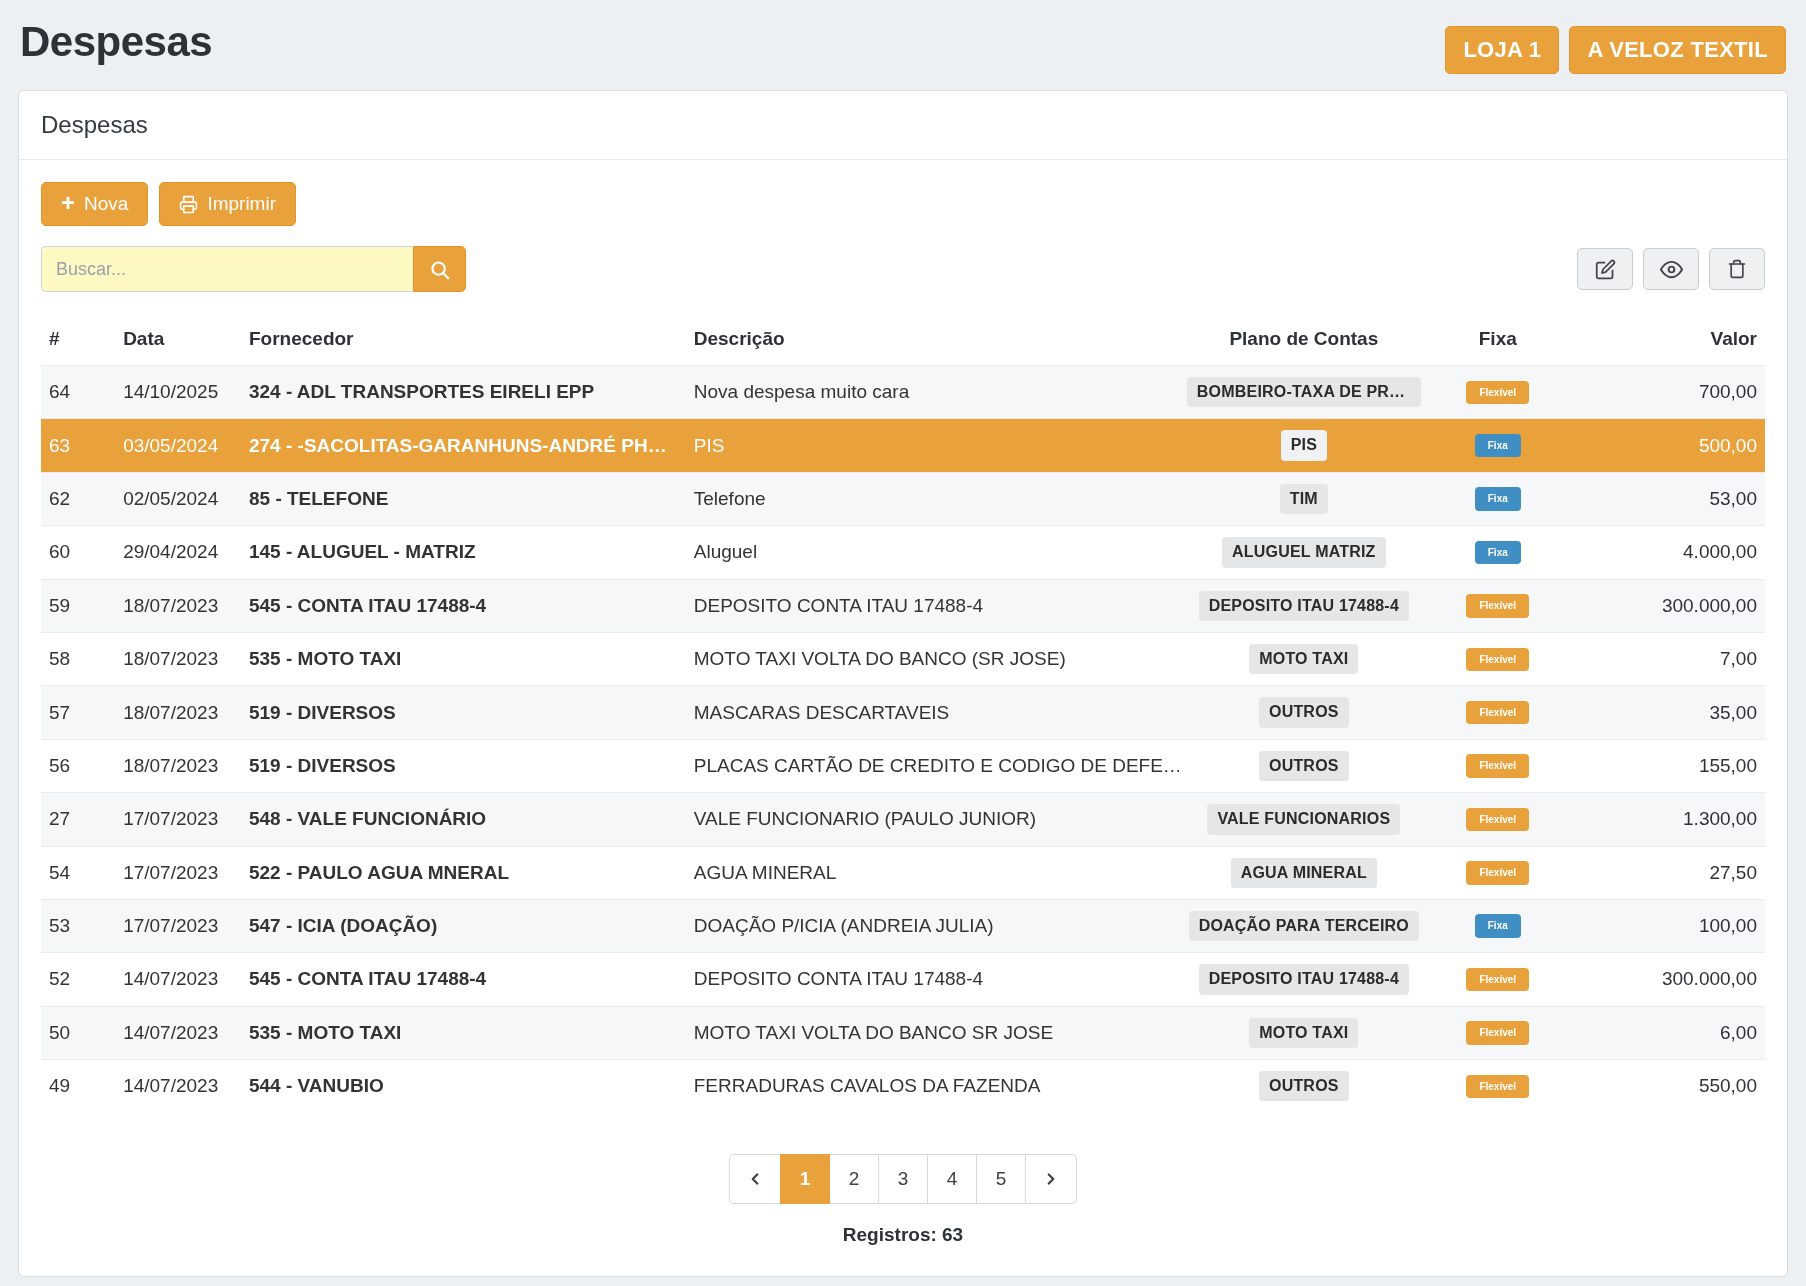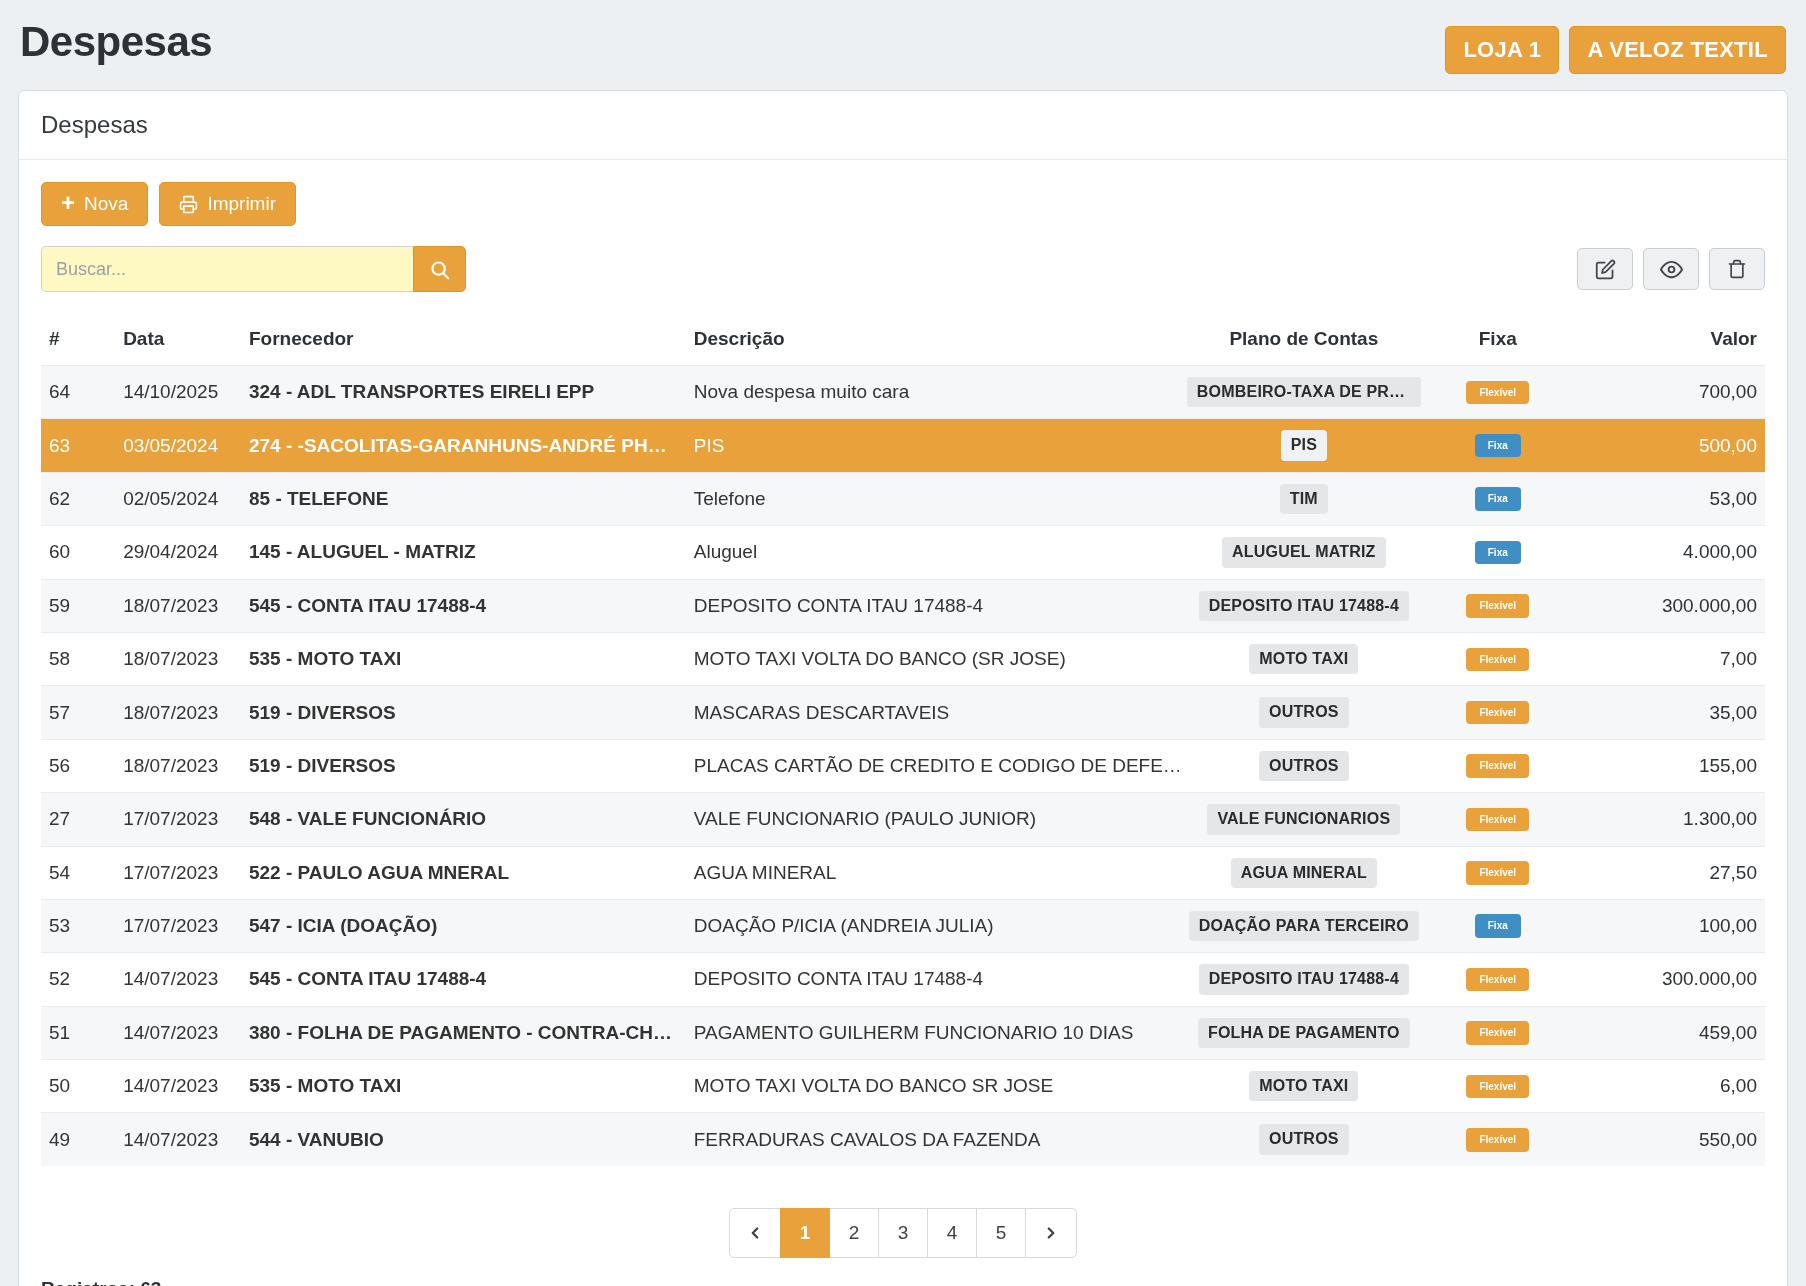"51" tr { html: <tr> <td>51</td> <td>14/07/2023</td> <td>380 - FOLHA DE PAGAMENTO - CONTRA-CH…</td> <td>PAGAMENTO GUILHERM FUNCIONARIO 10 DIAS</td> <td><span>FOLHA DE PAGAMENTO</span></td> <td><span>Flexível</span></td> <td>459,00</td> </tr> -> none }
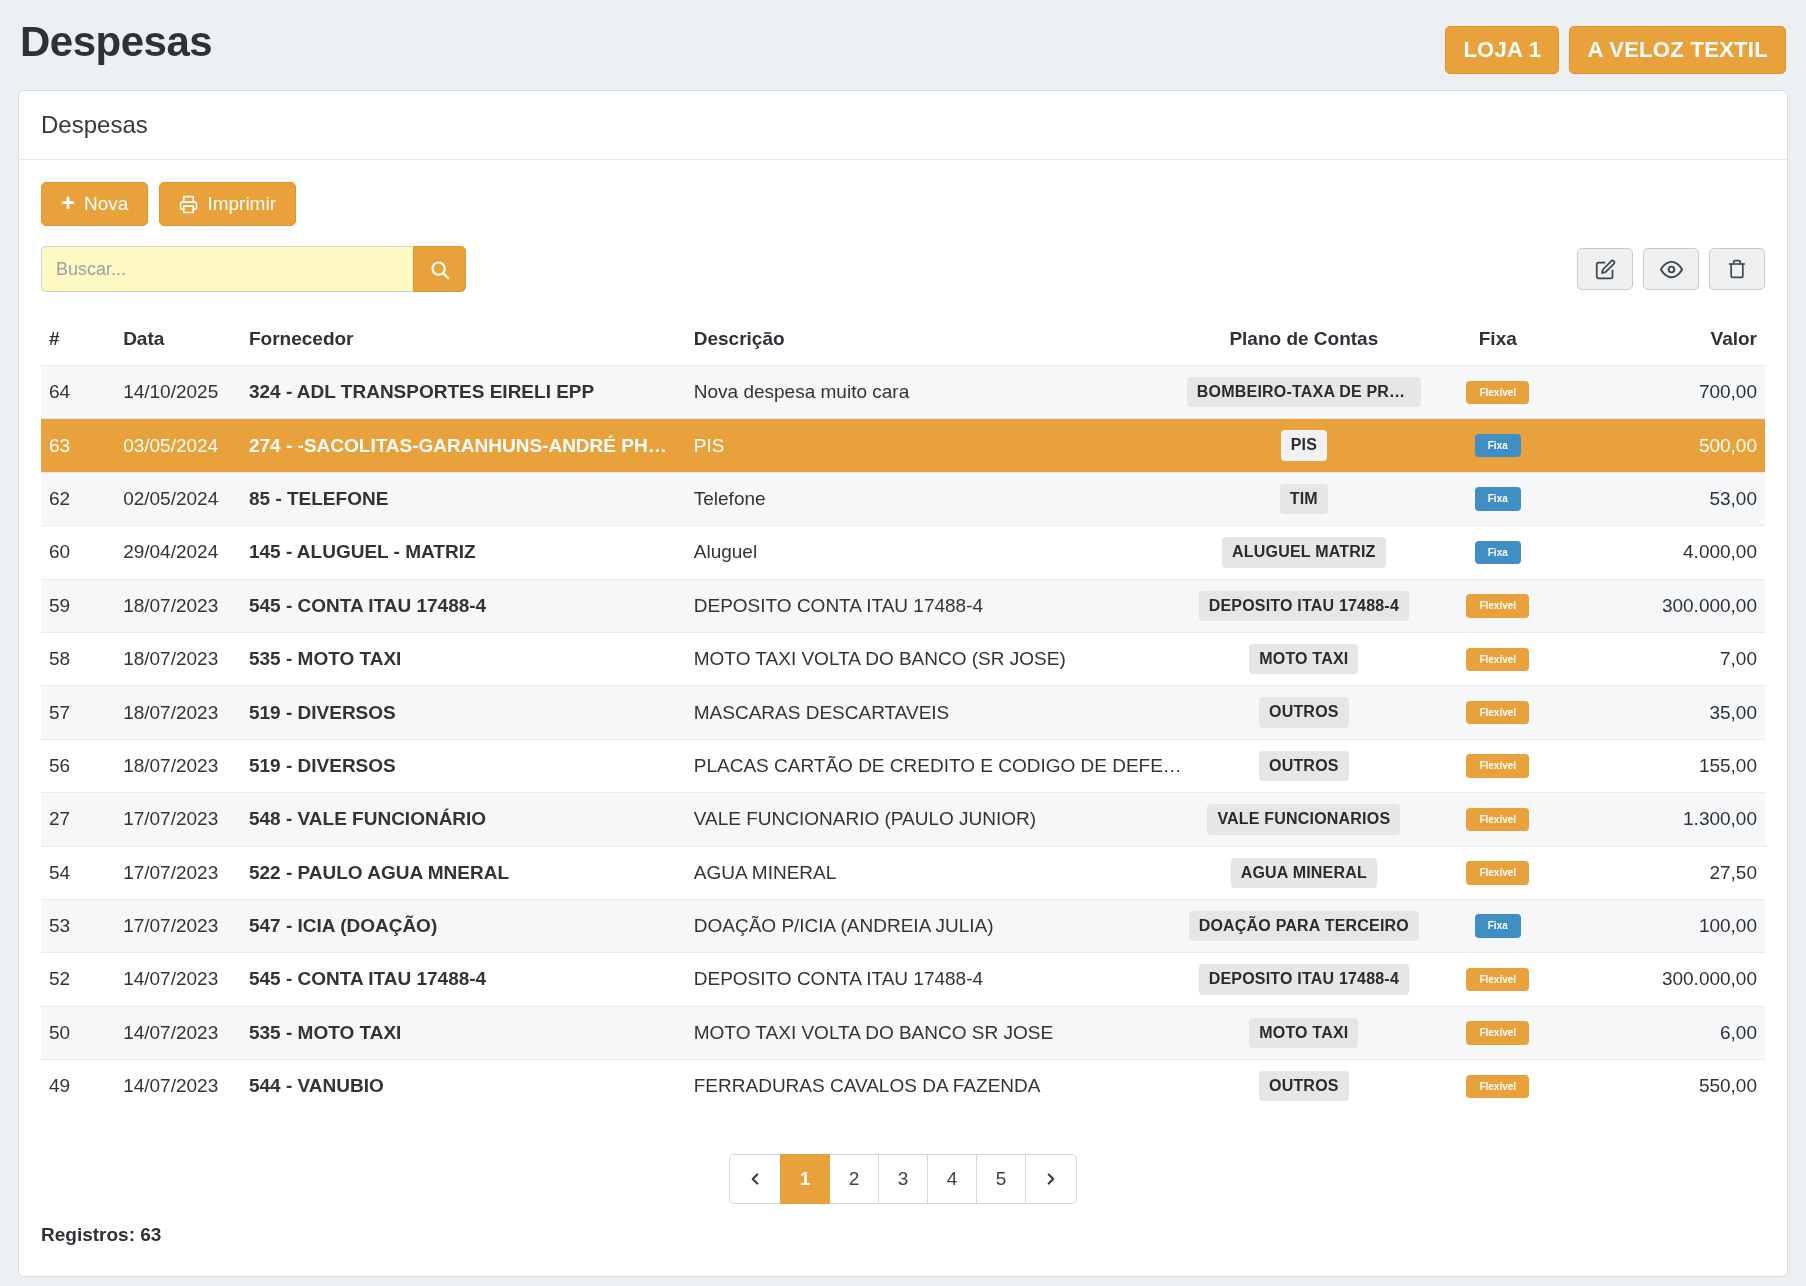"Registros: 63" .records { text-align: none -> center }
